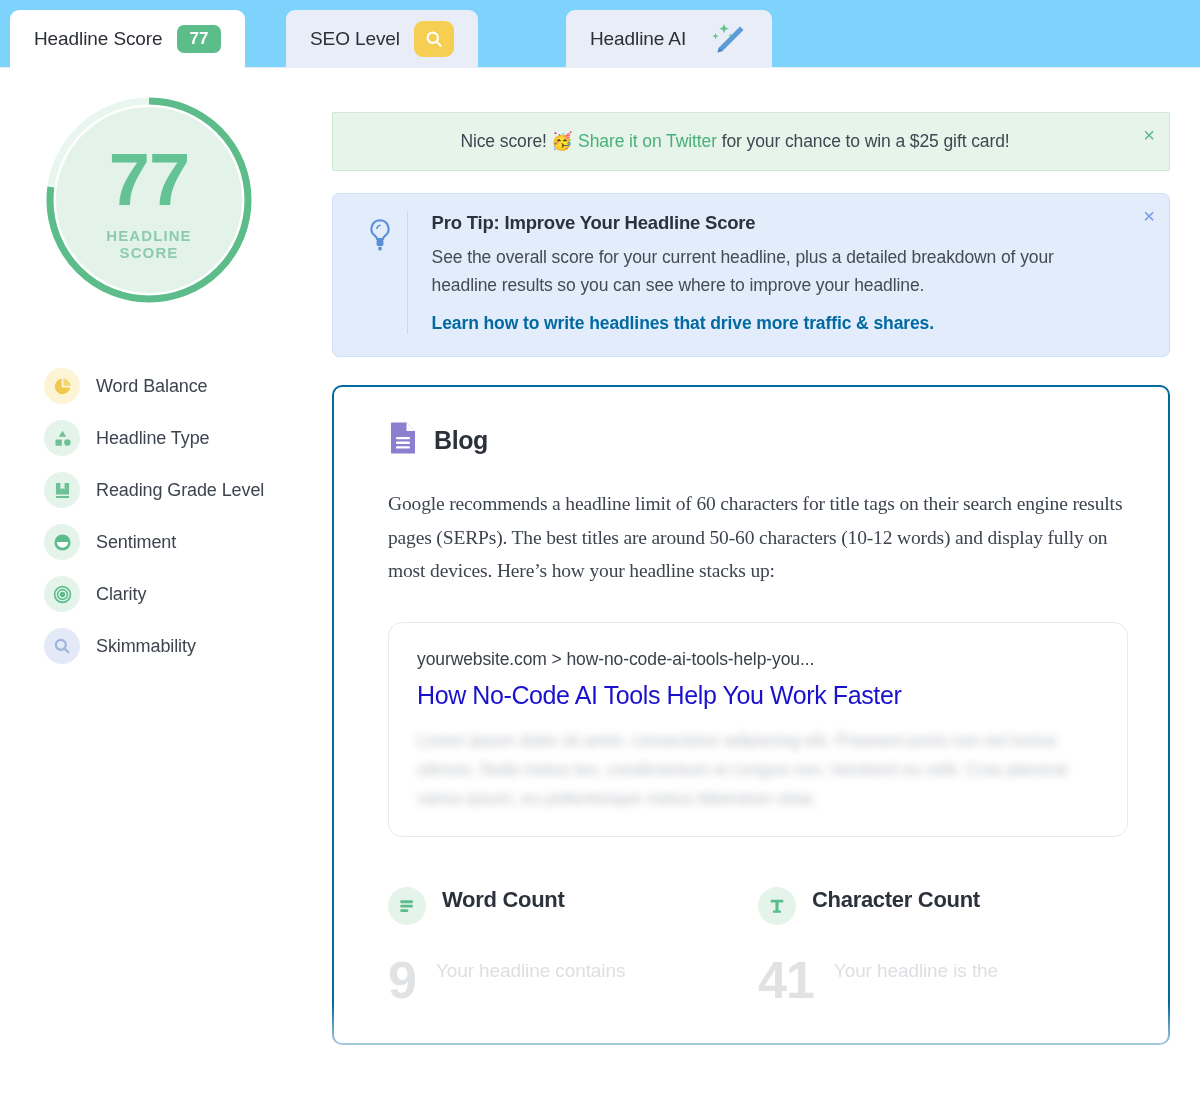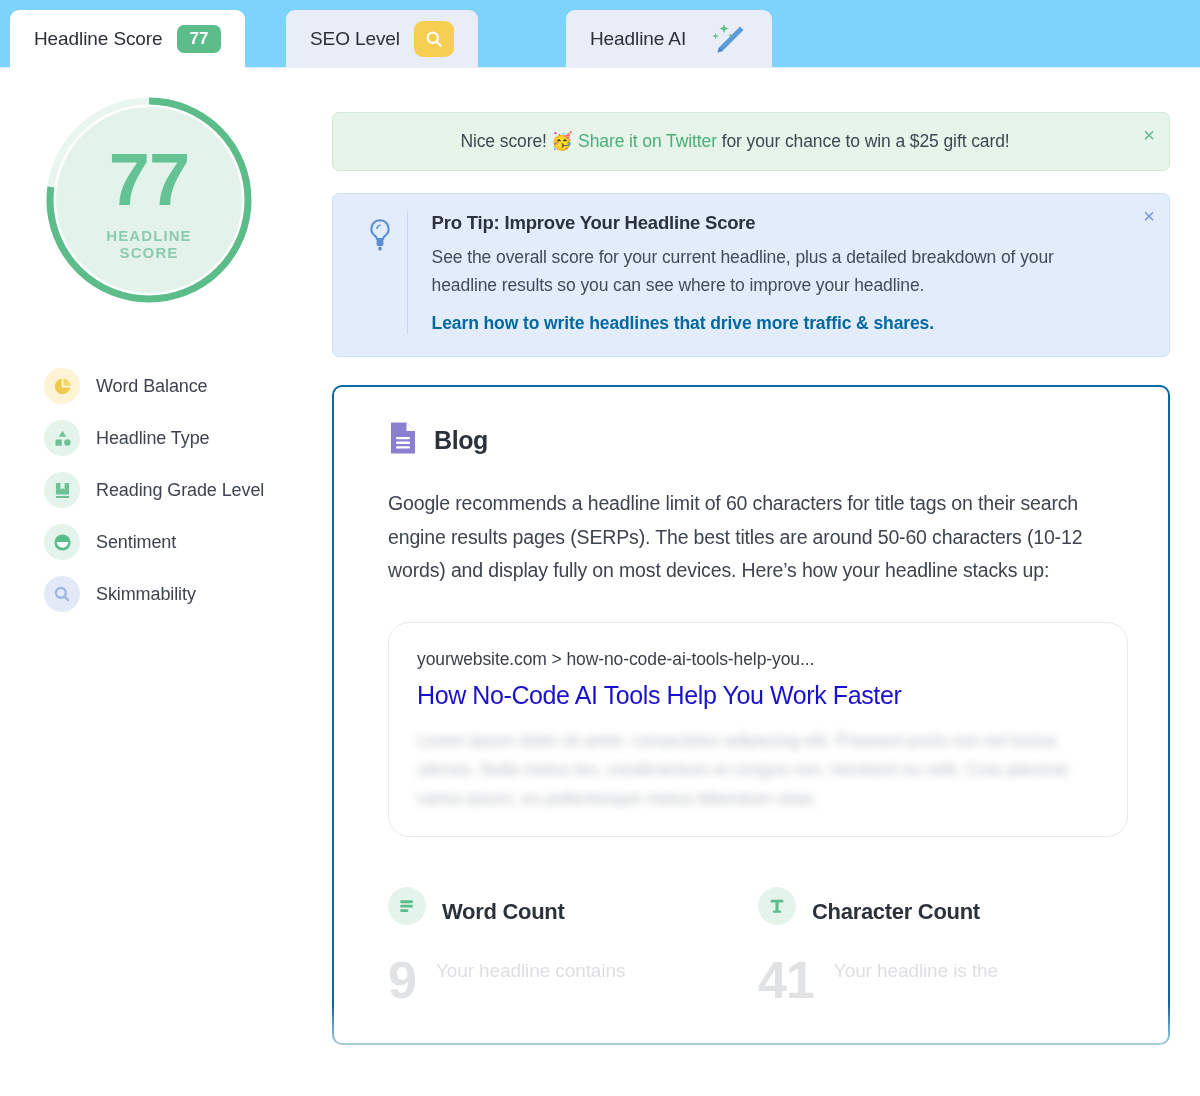"Nice score! 🥳 Share it" .alert { border-radius: 7px -> 1px }
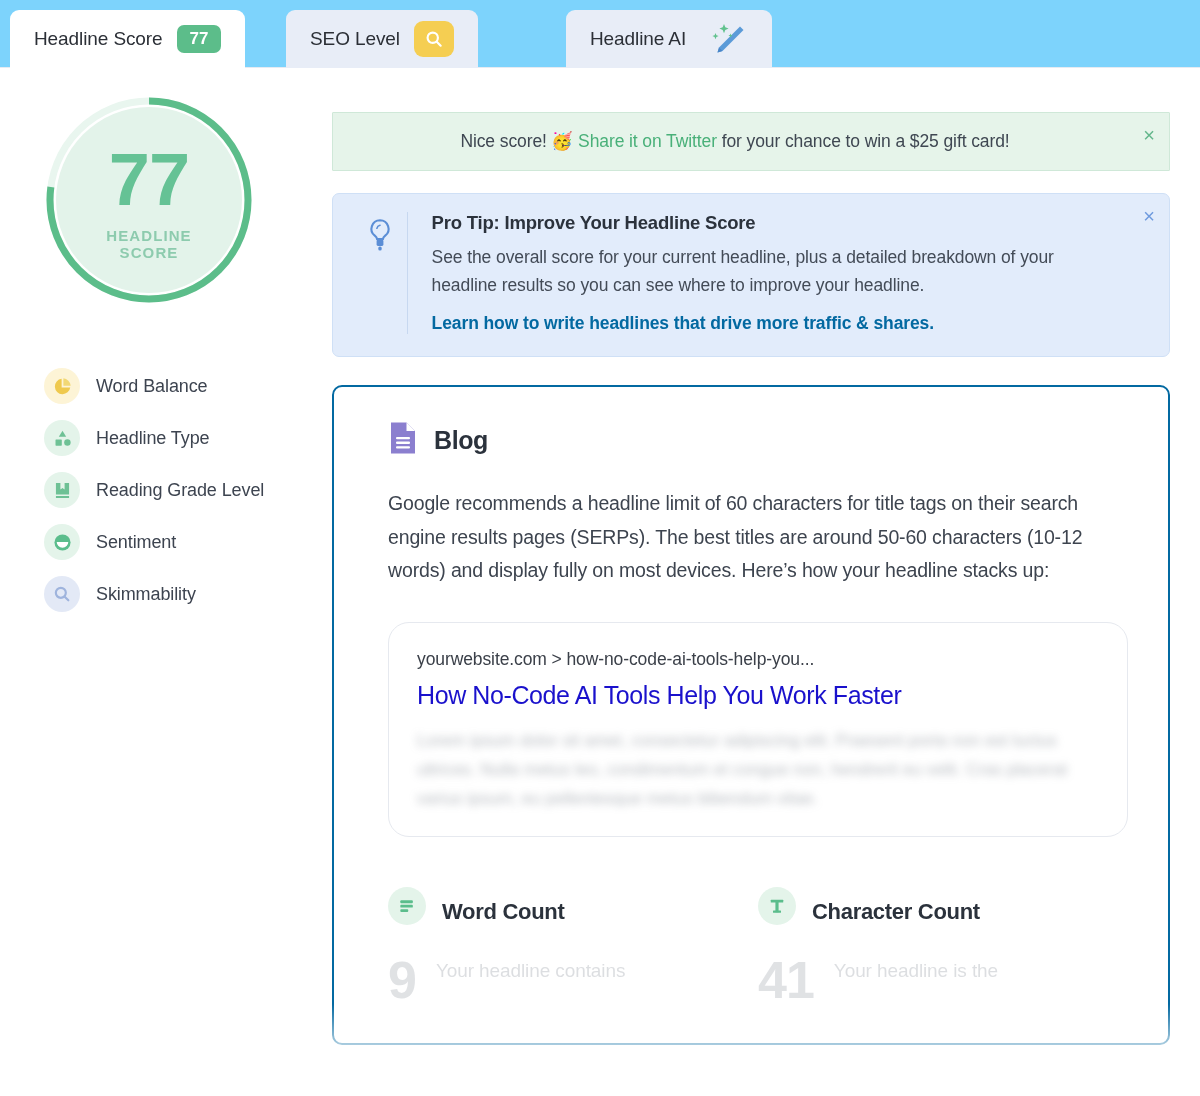"Google recommends a headline limit" .cardpara { font-family: none -> Liberation Serif, serif }
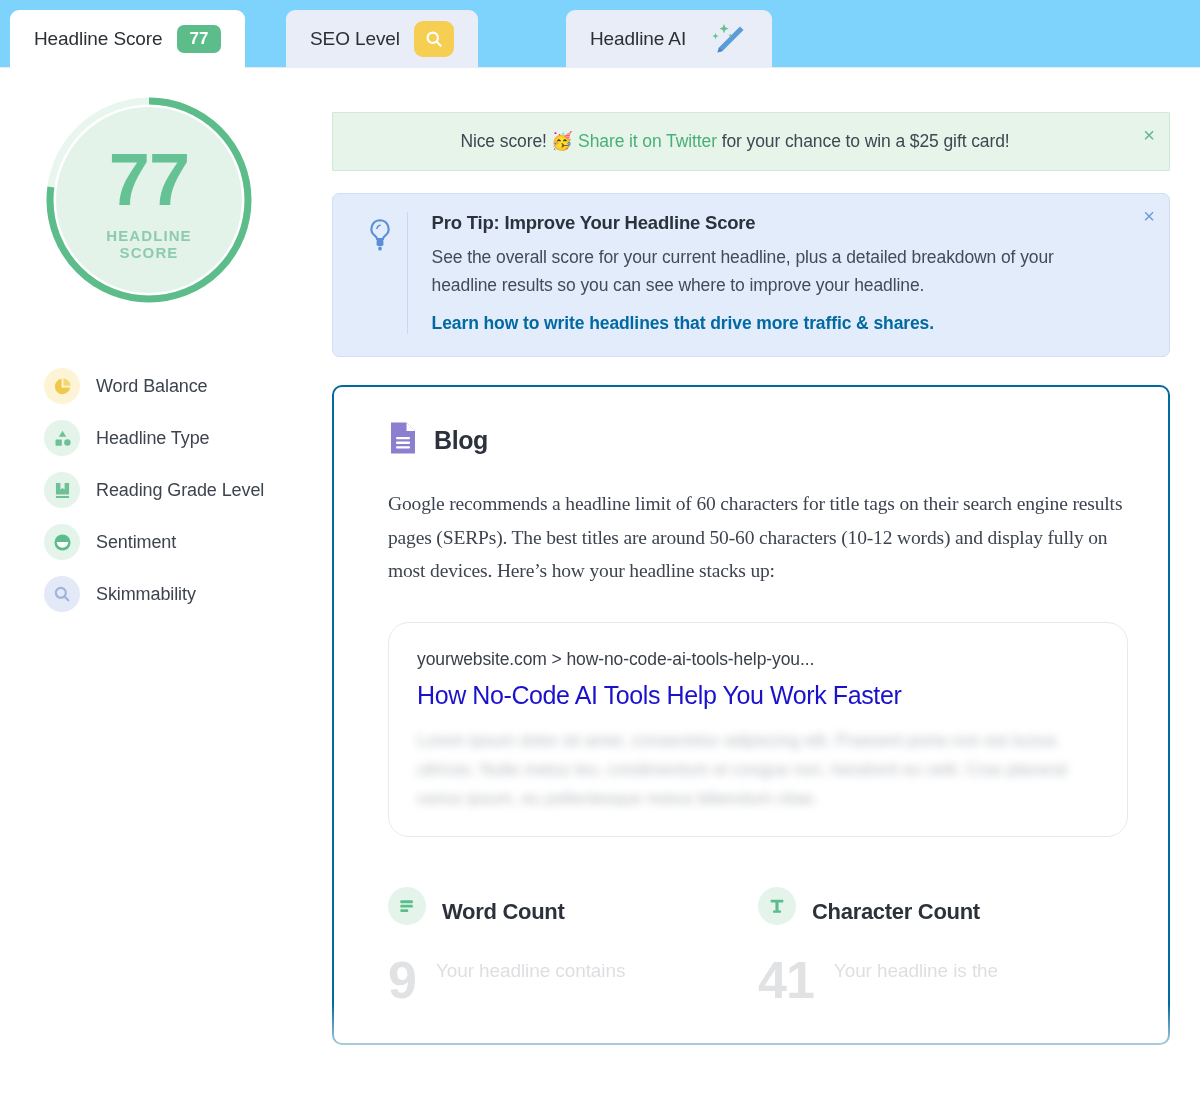"Clarity" div.metric { html: none -> <div> <span> <svg> <circle></circle> <circle></circle> <circle></circle> </svg> </span> <span>Clarity</span> </div> }
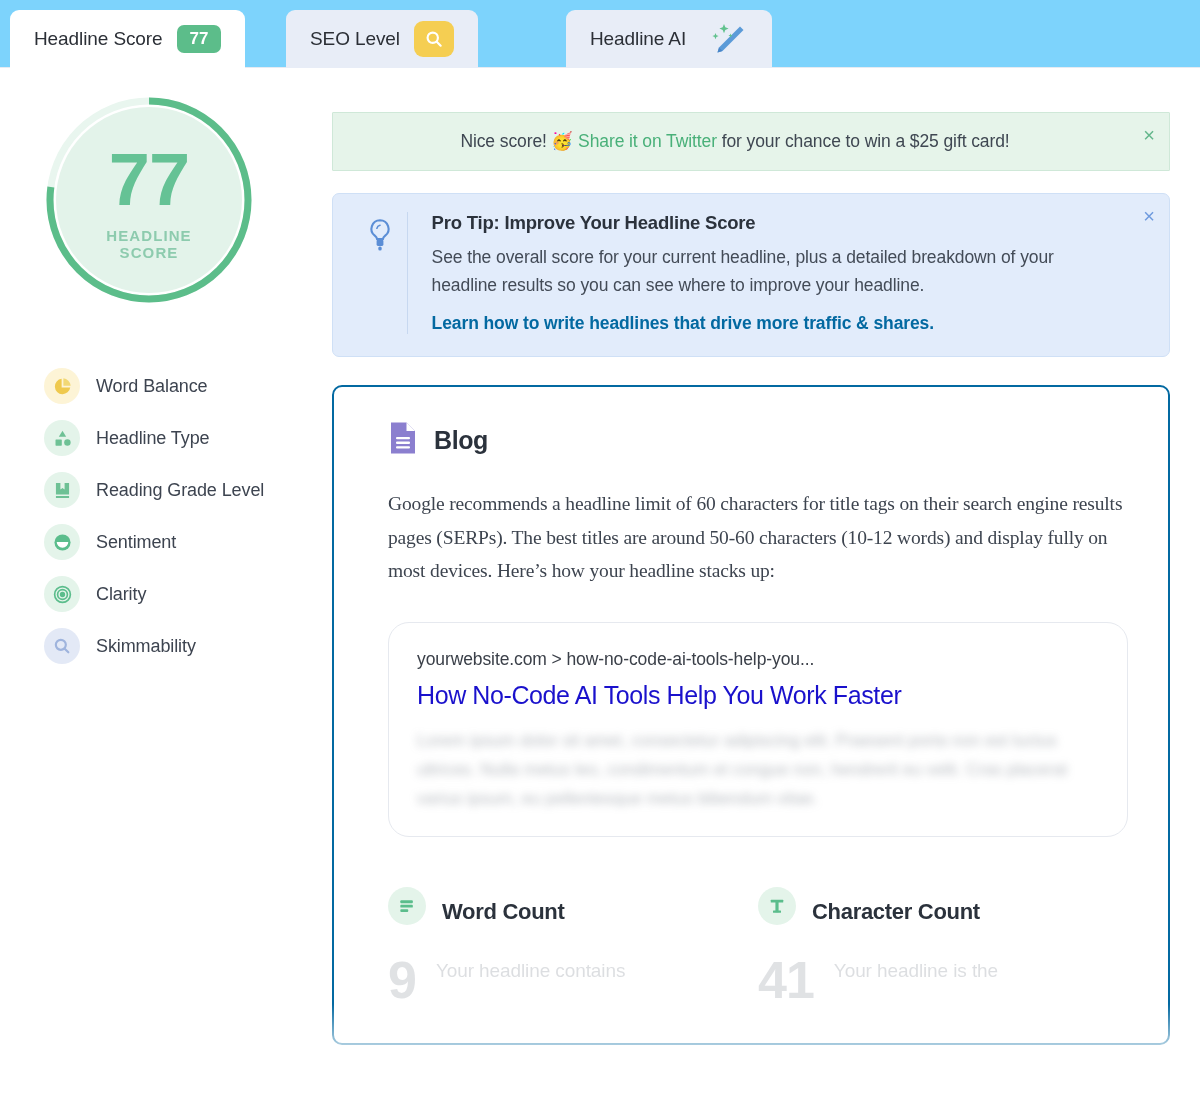"yourwebsite.com >" .serp { border-radius: 21px -> 14px }
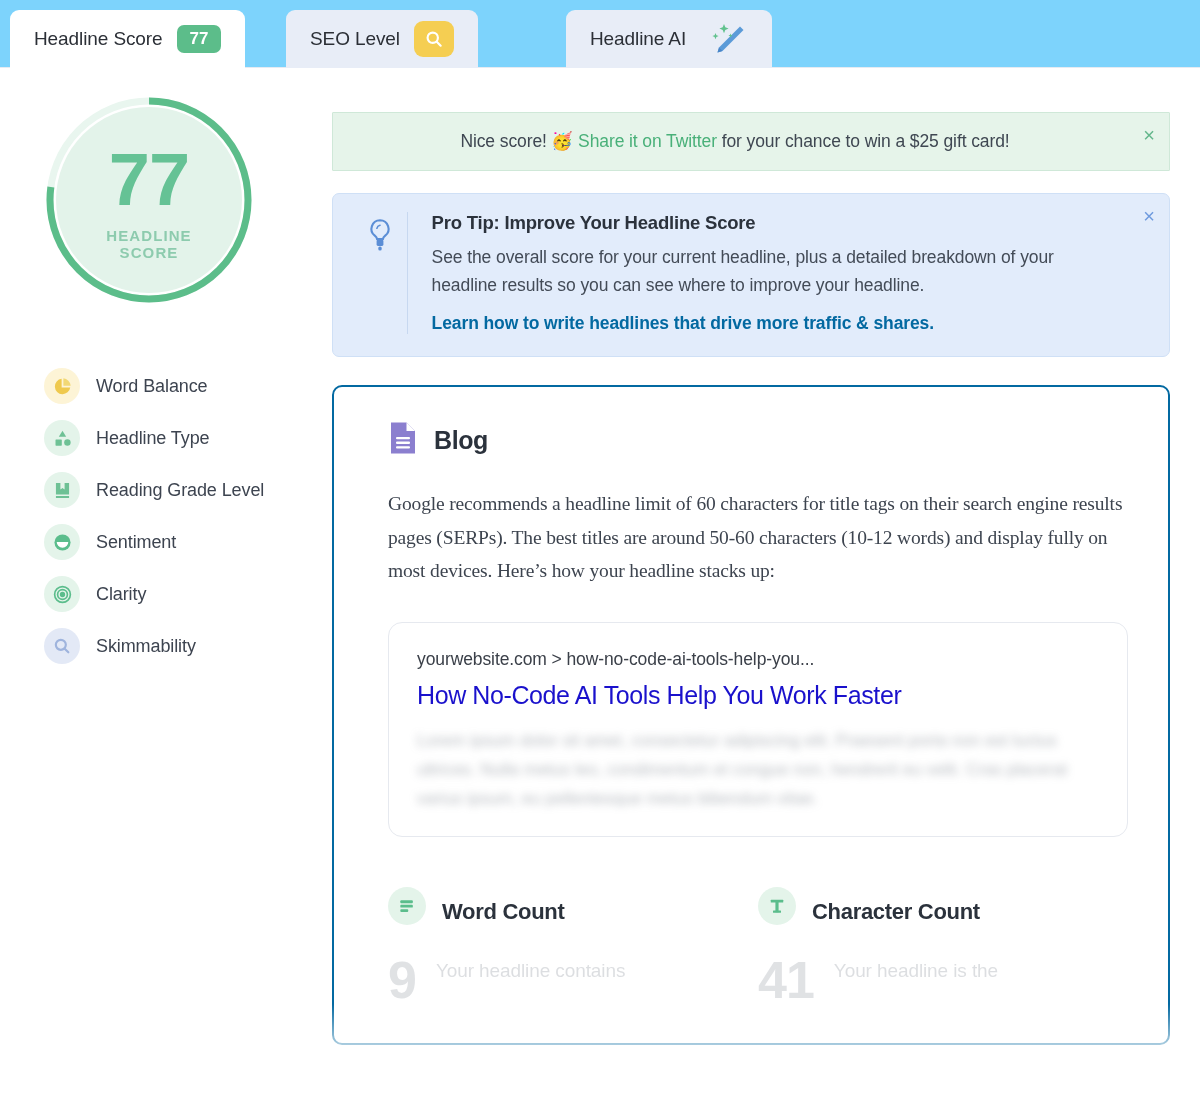"Word Count" .counthead { align-items: flex-end -> flex-start }
